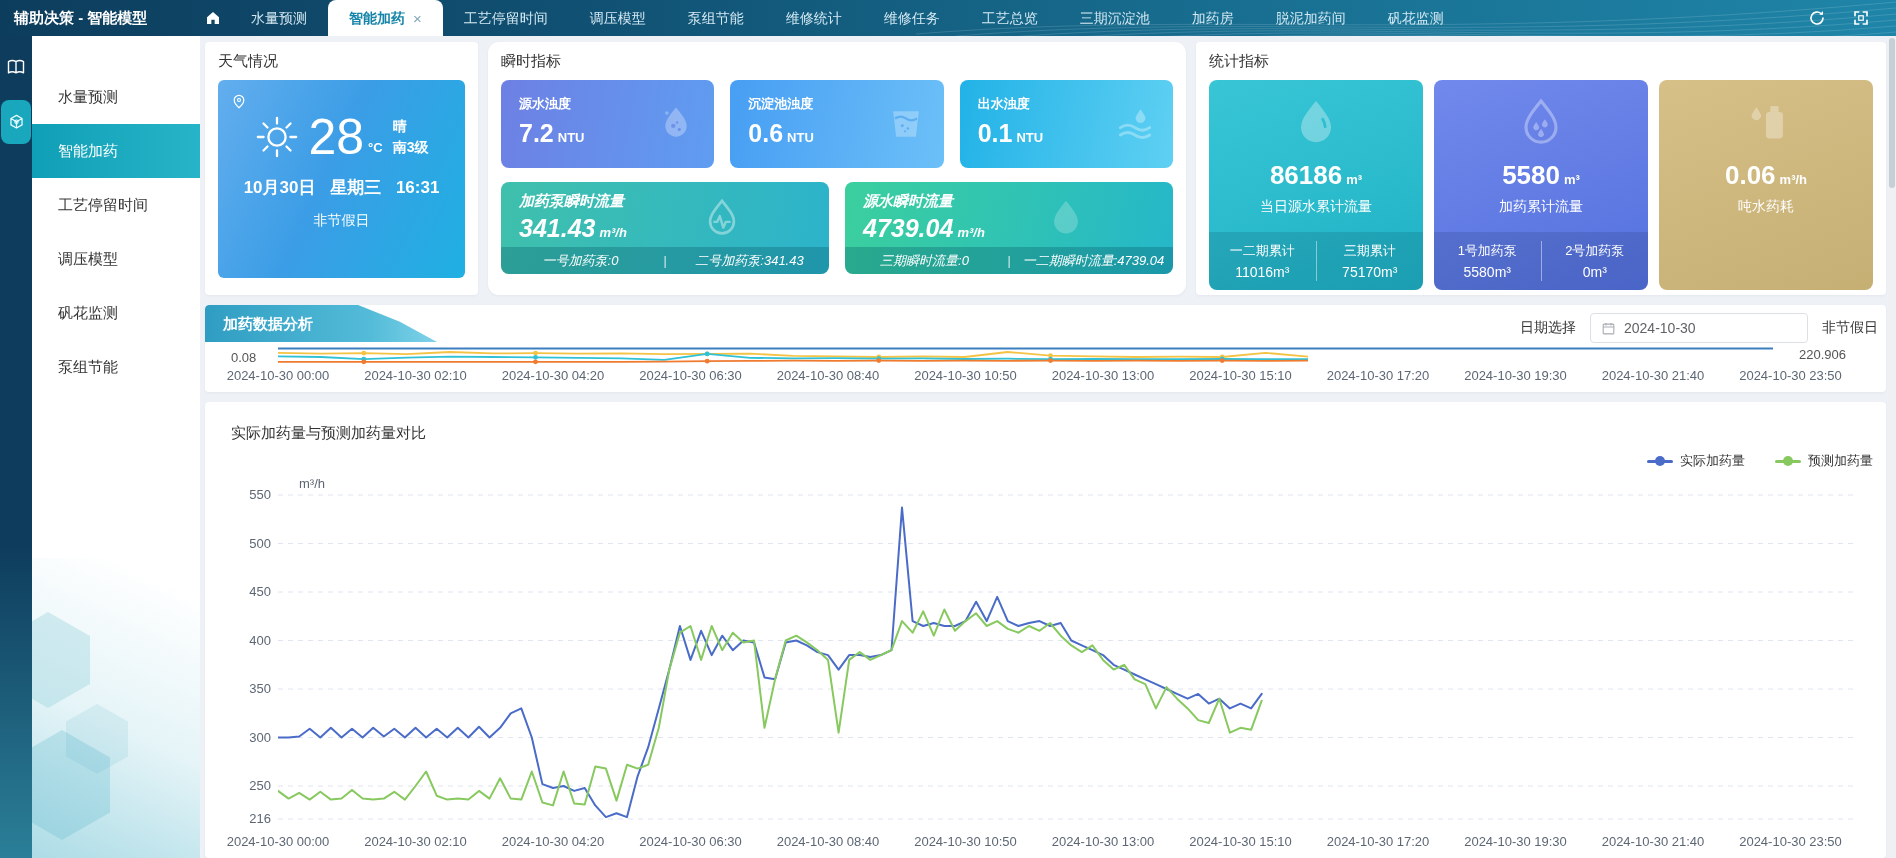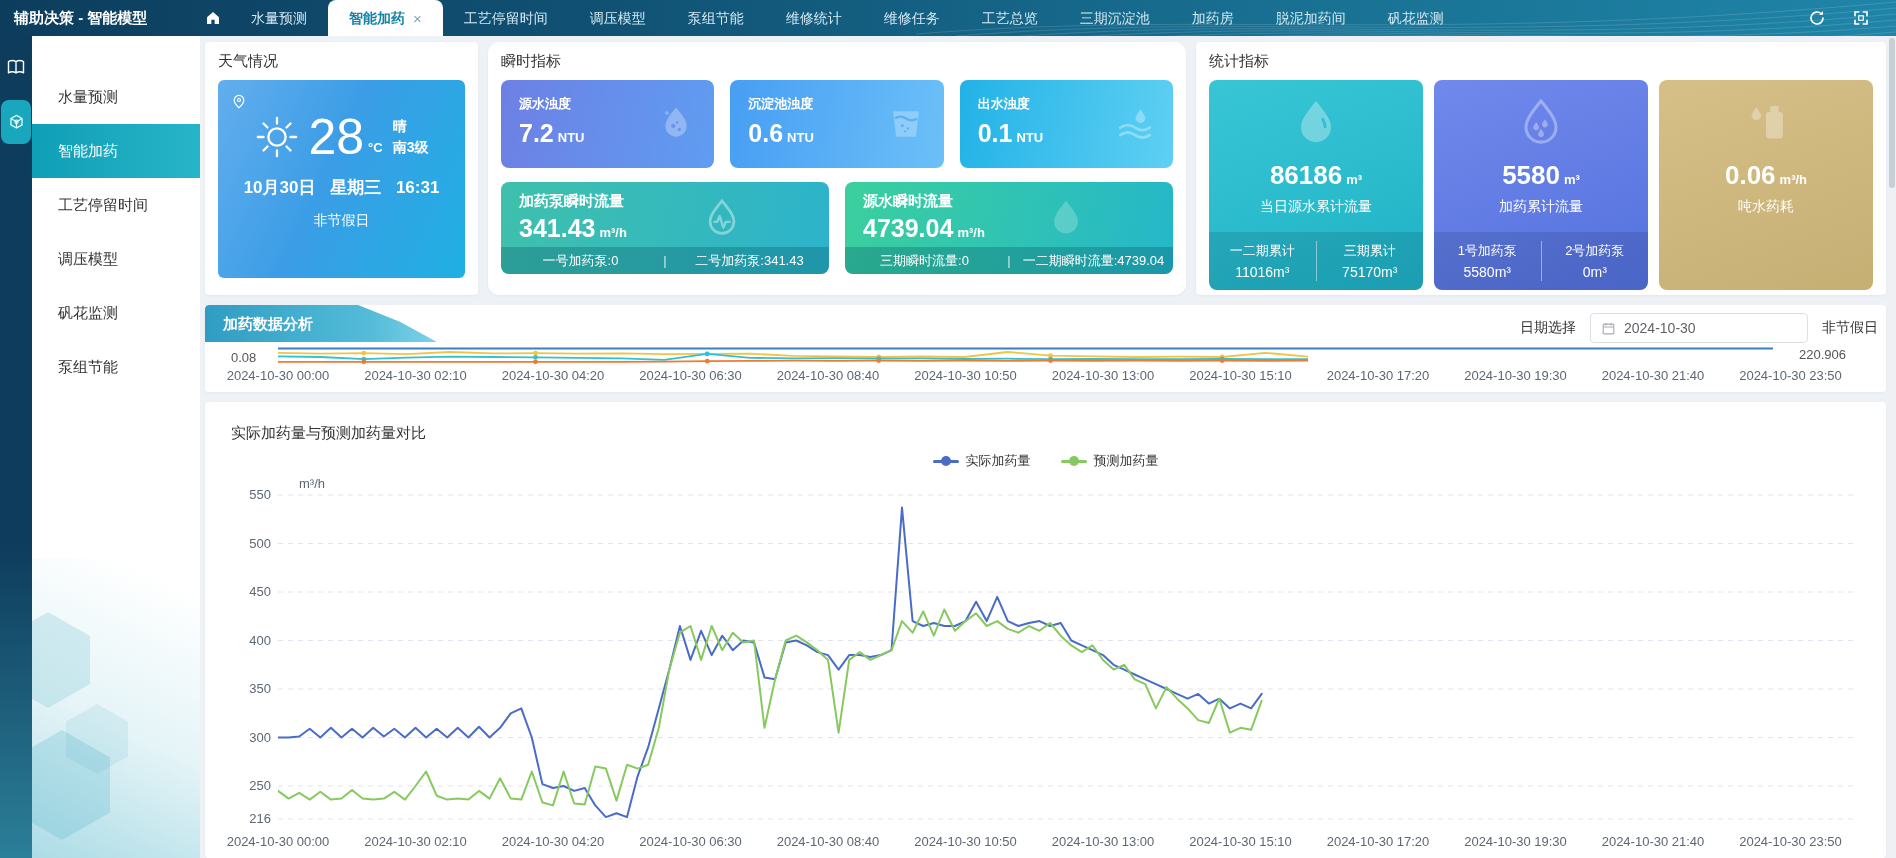"加药泵瞬时流量" .icards-bot { font-style: none -> italic }
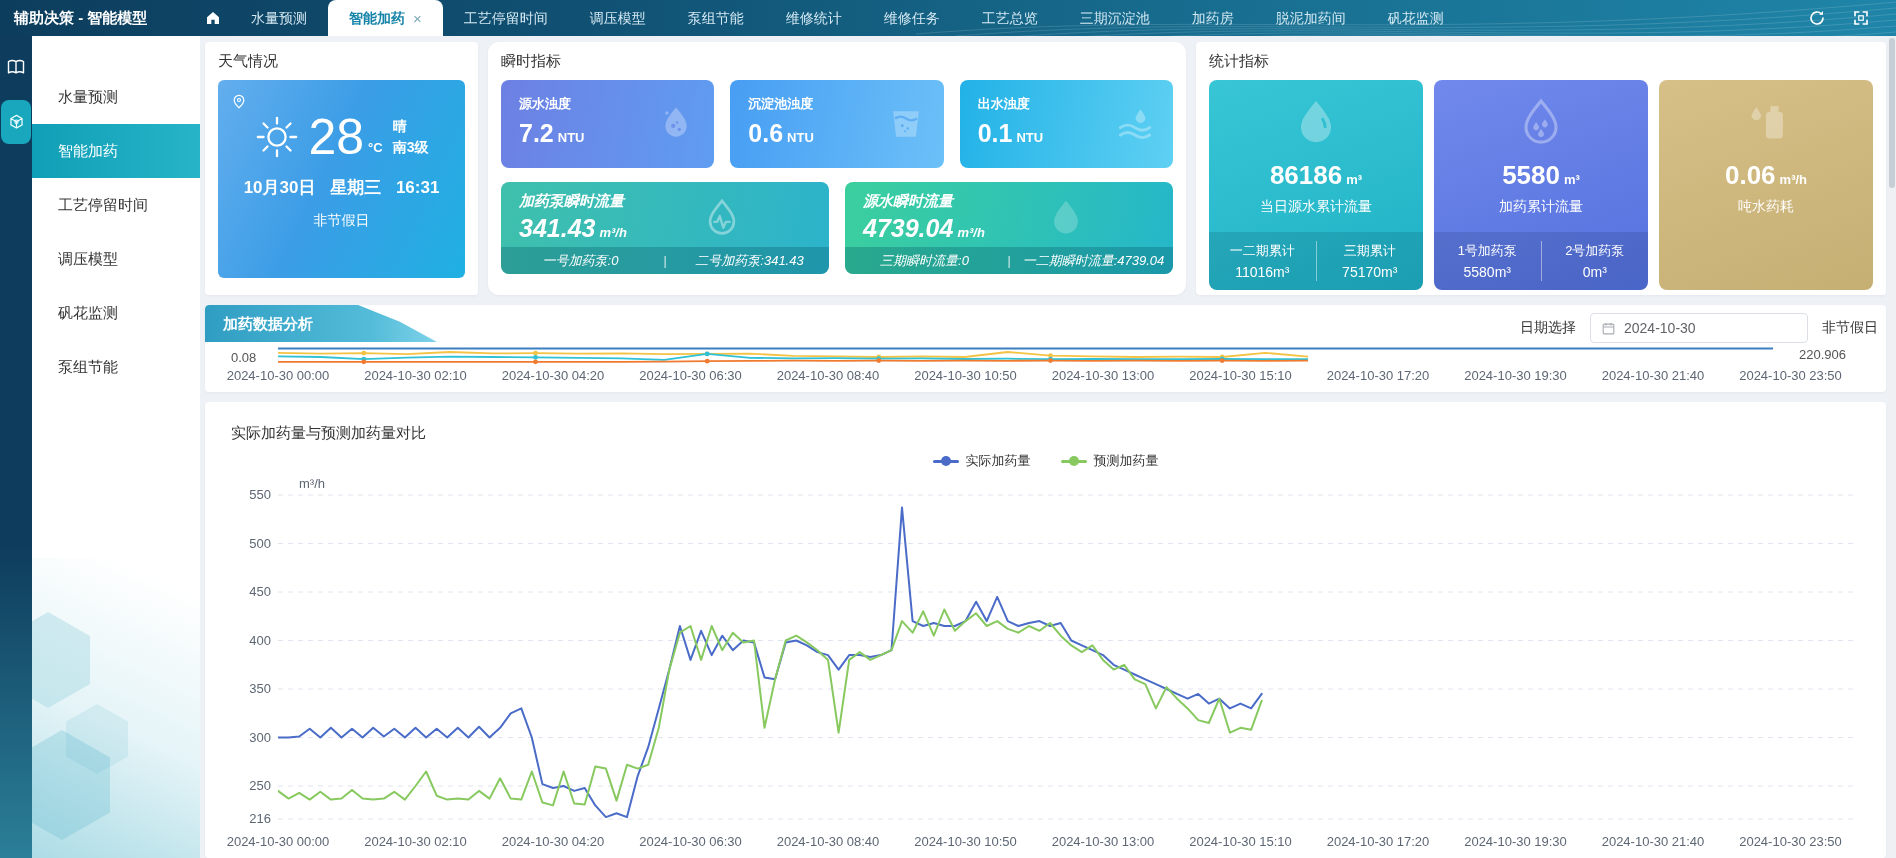"实际加药量" .legend { justify-content: center -> flex-end; right: 0 -> 13px }
